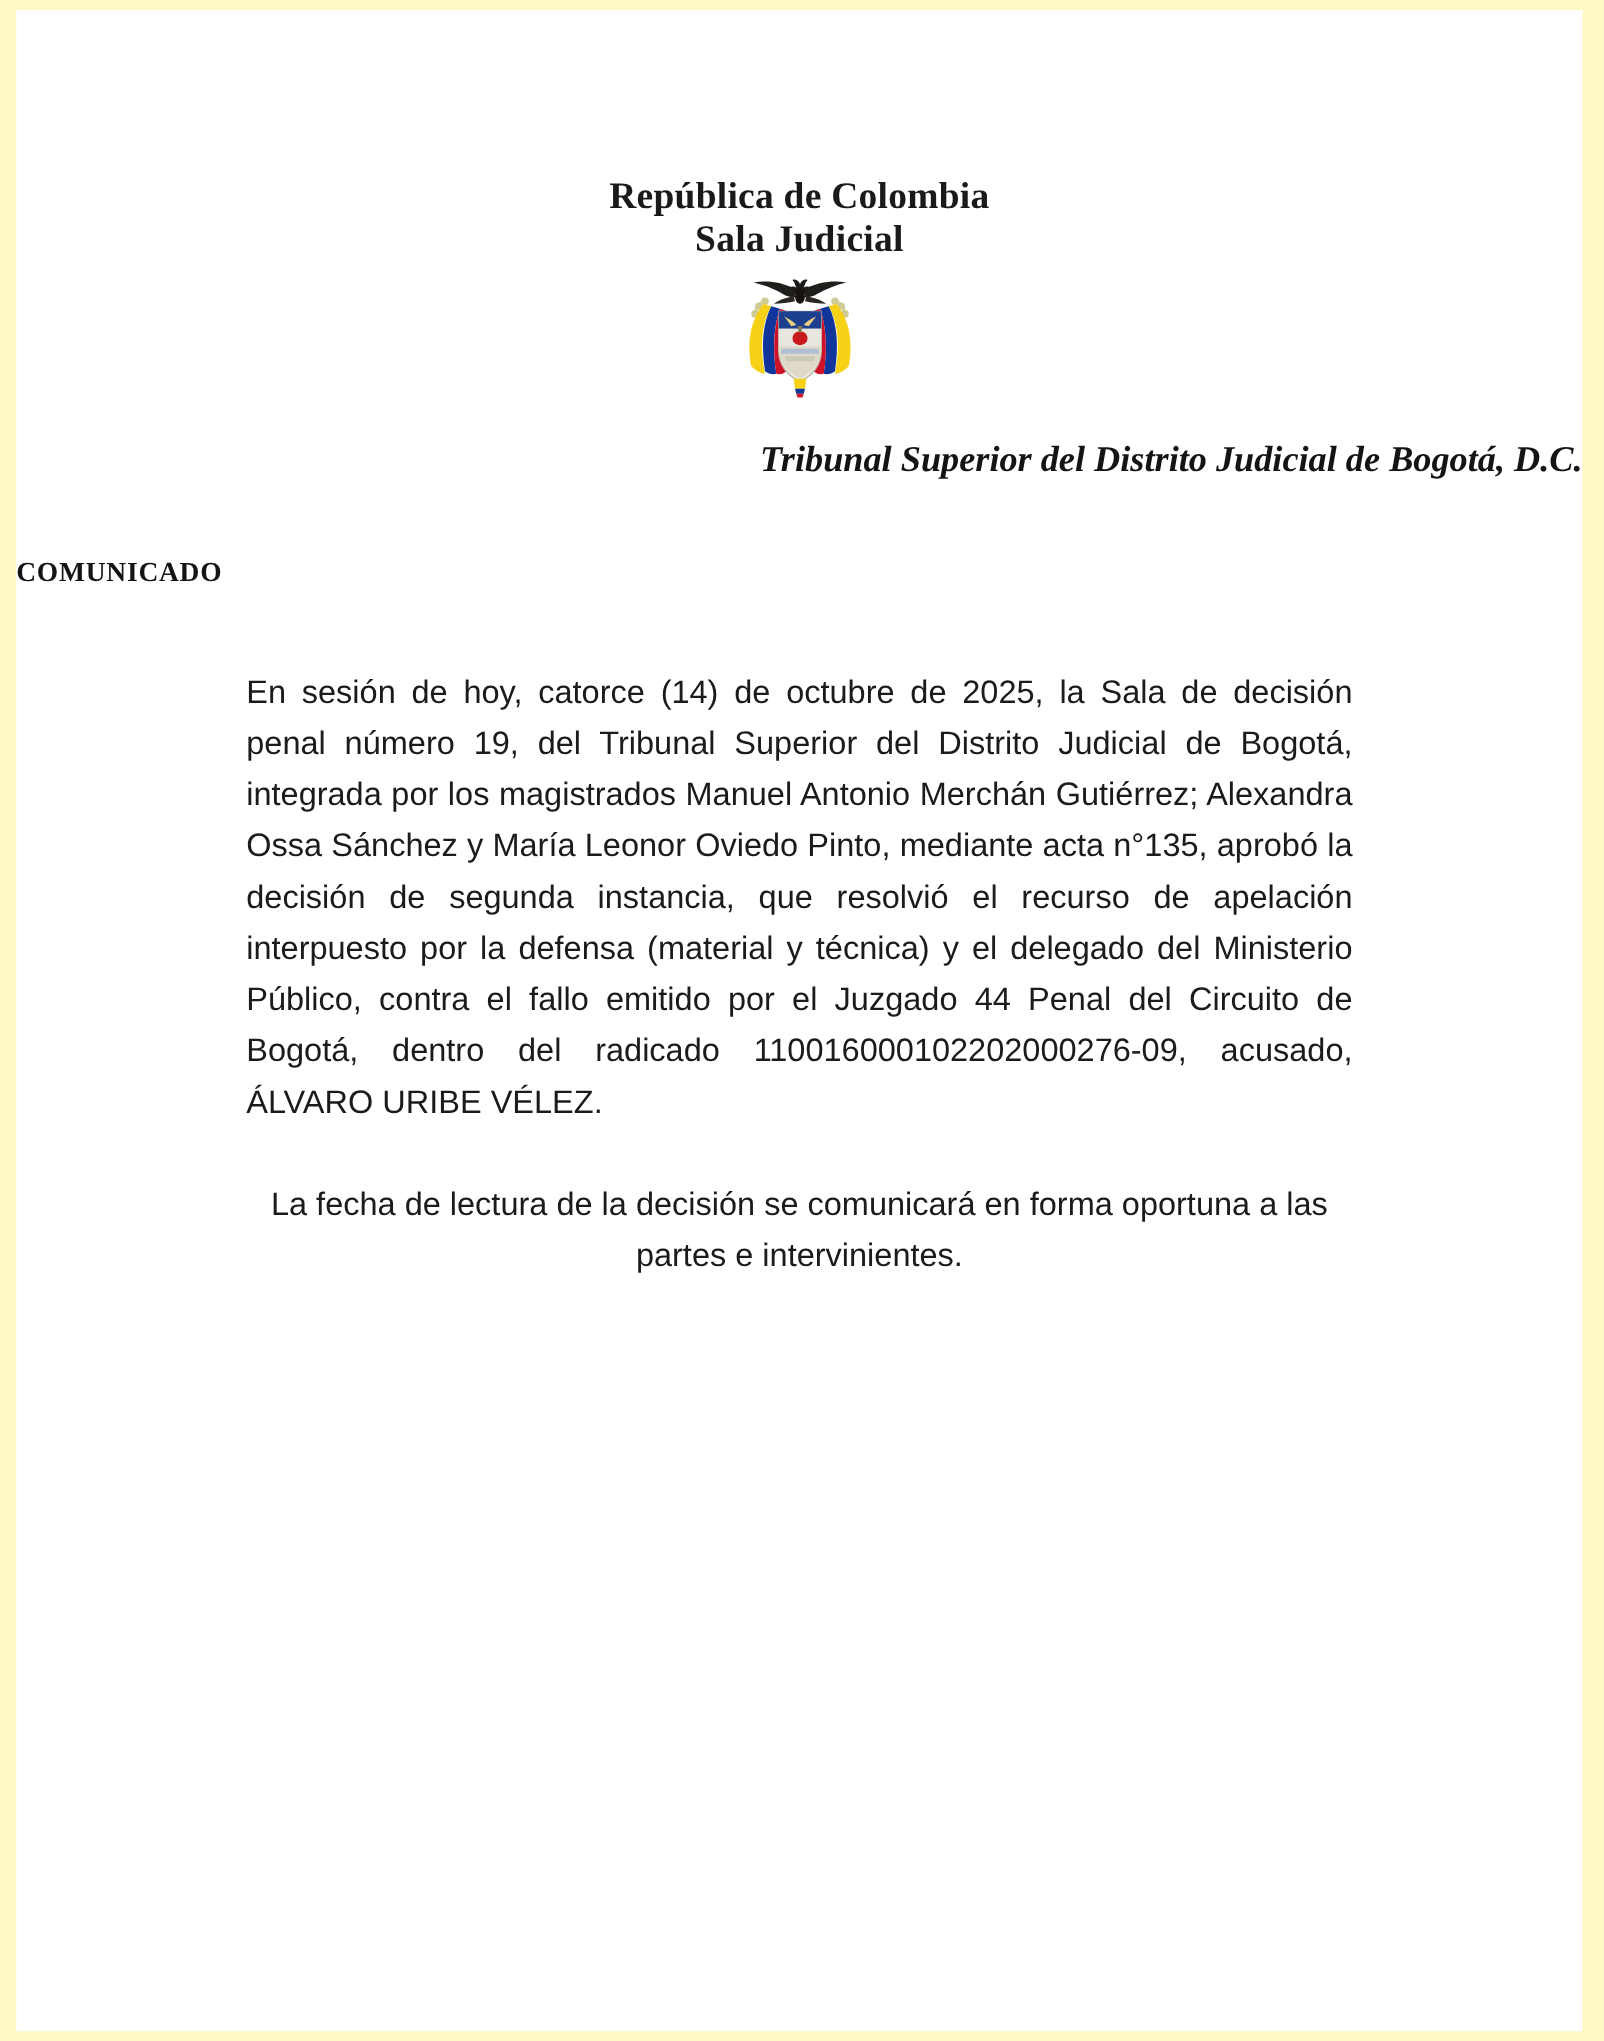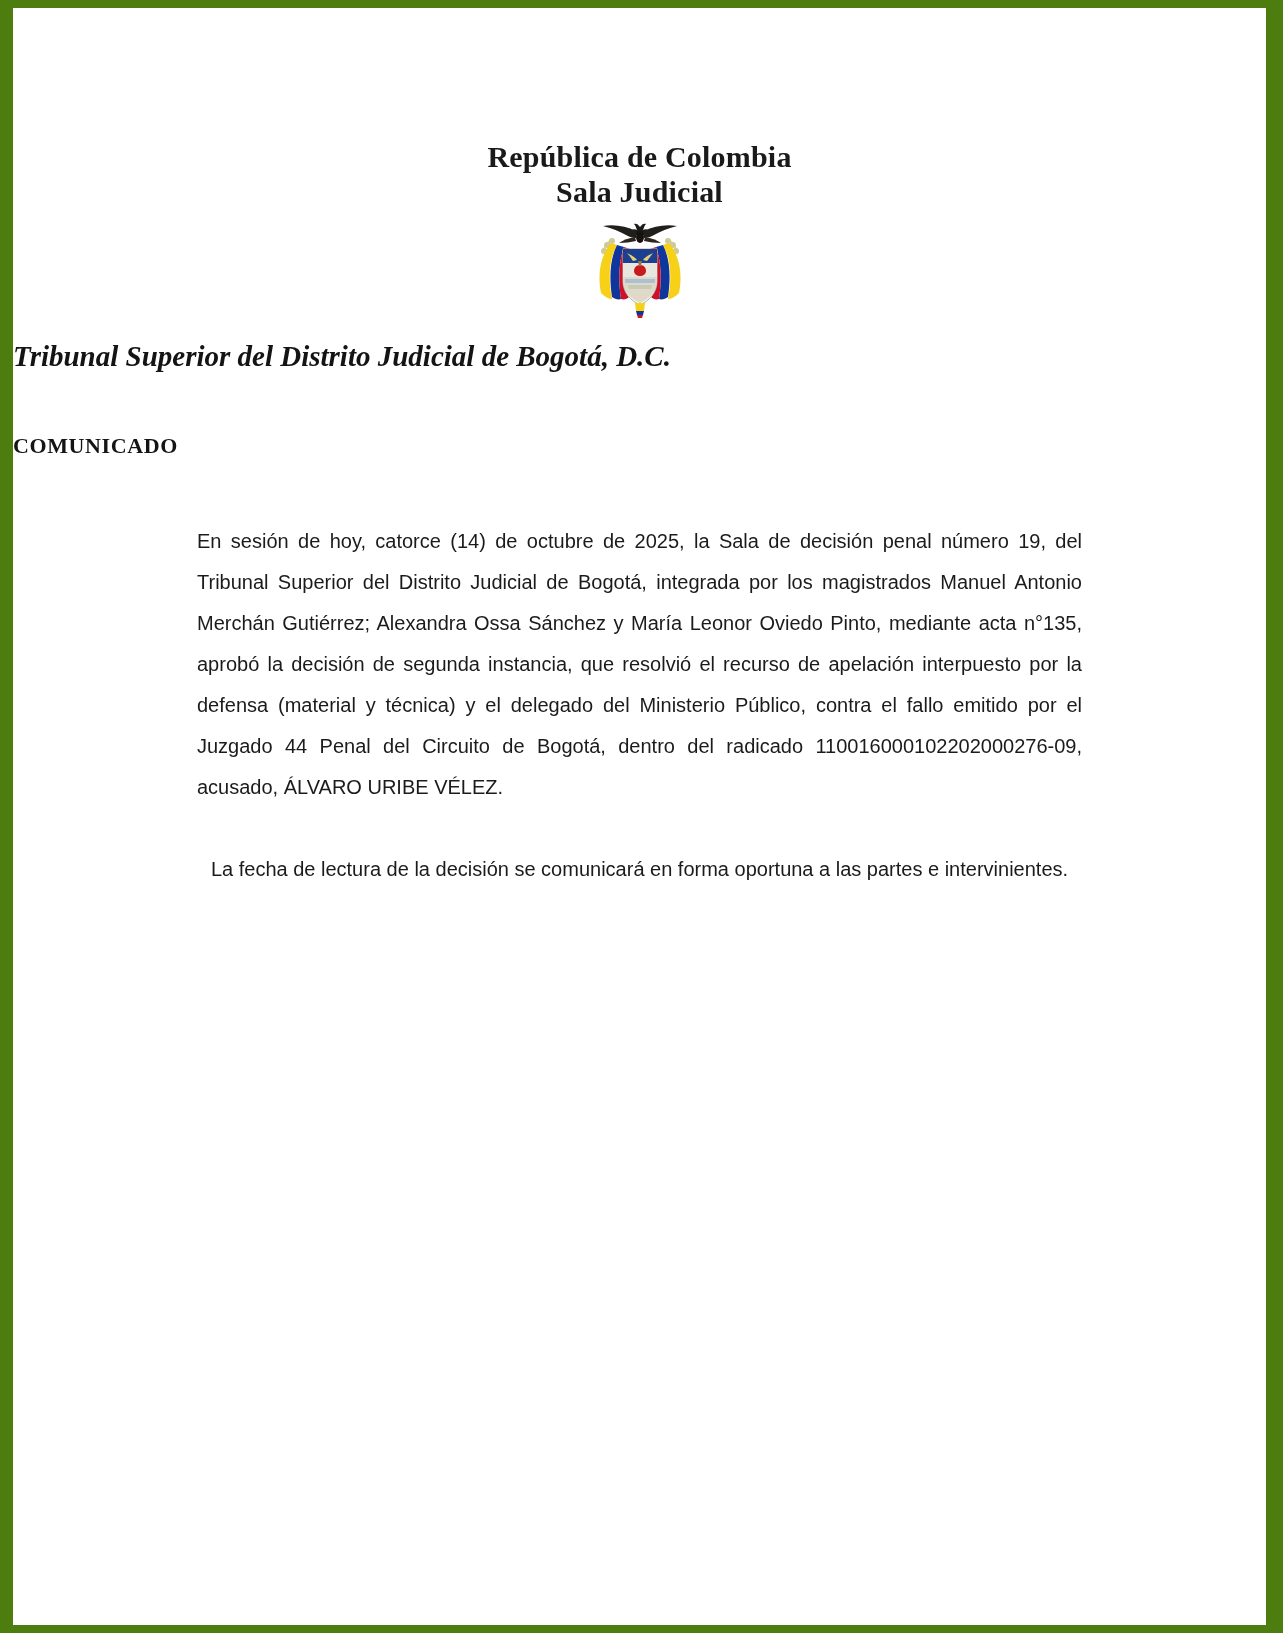"República de Colombia" .page-frame { background: #4d7c0f -> #fef9c3 }
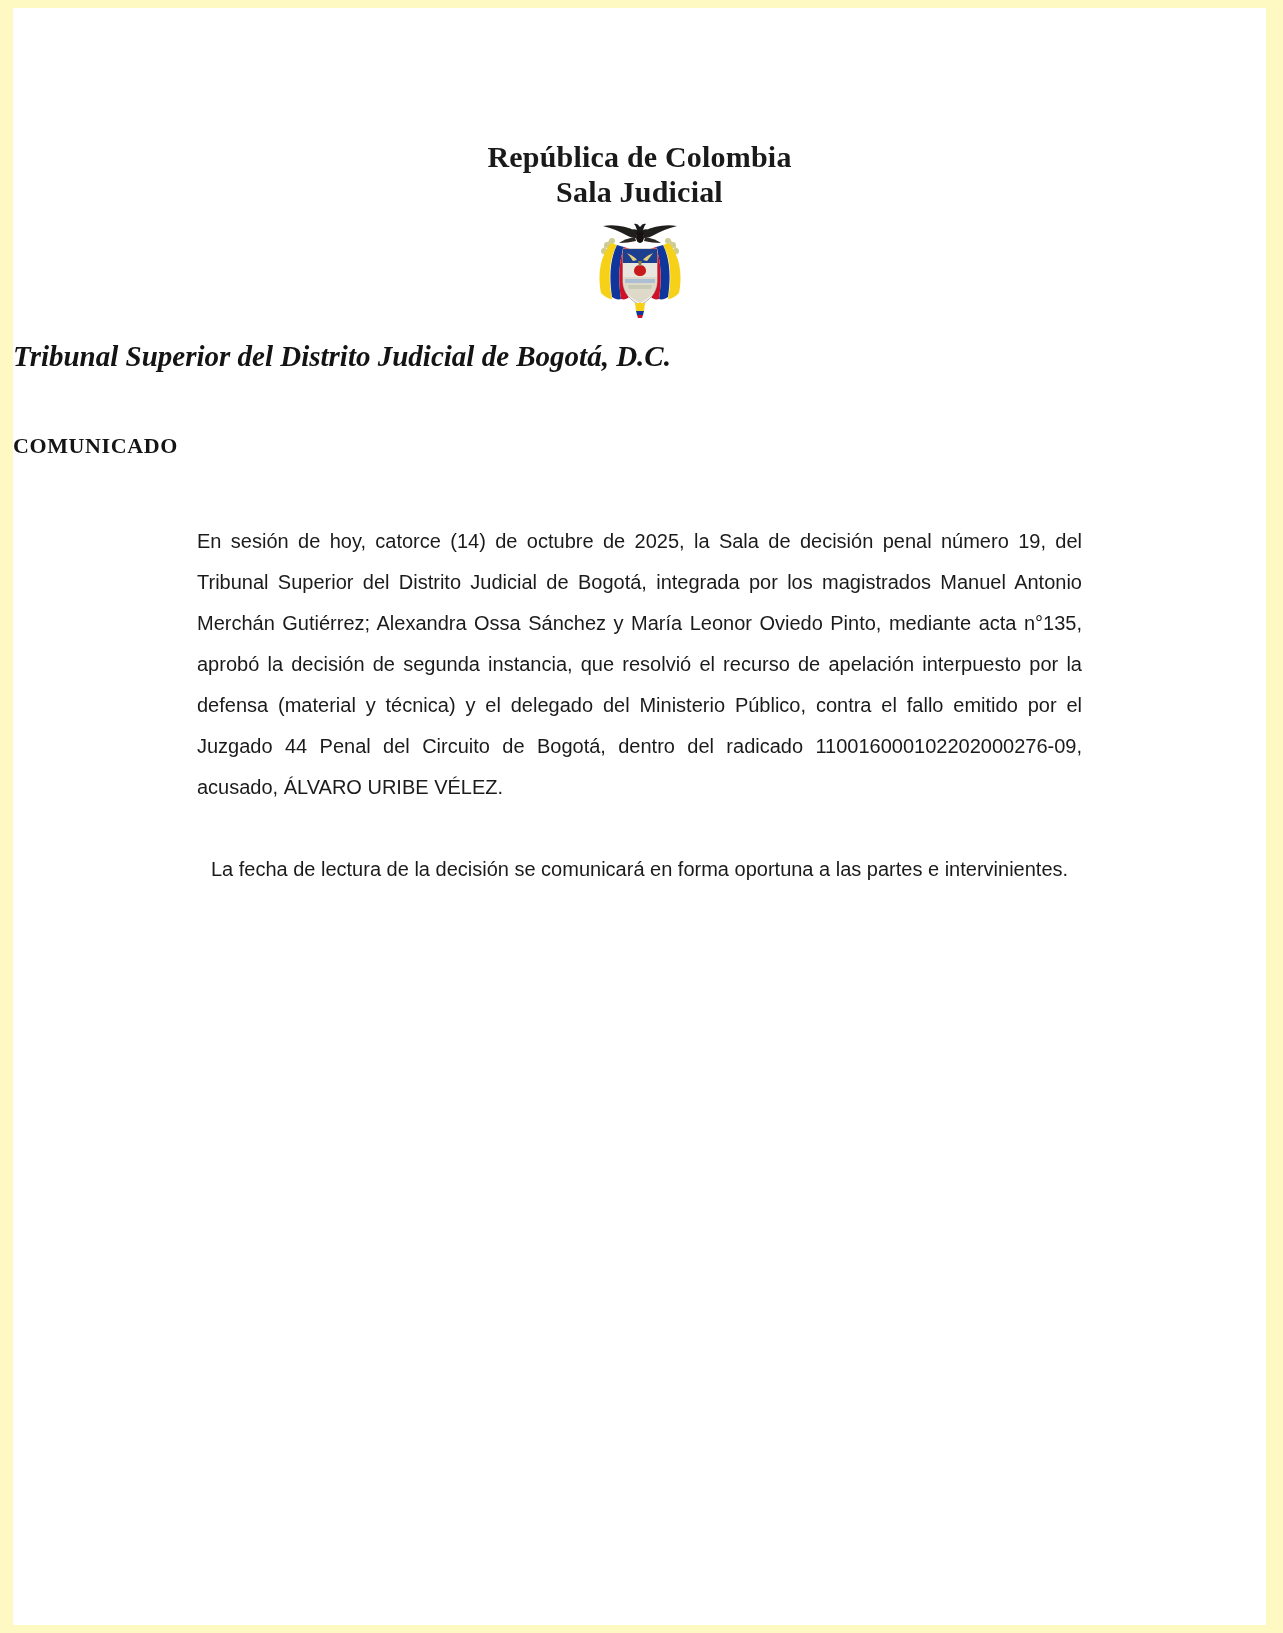"Tribunal Superior del Distrito Judicial" .court-title { margin-top: 18px -> 30px; text-align: left -> right }
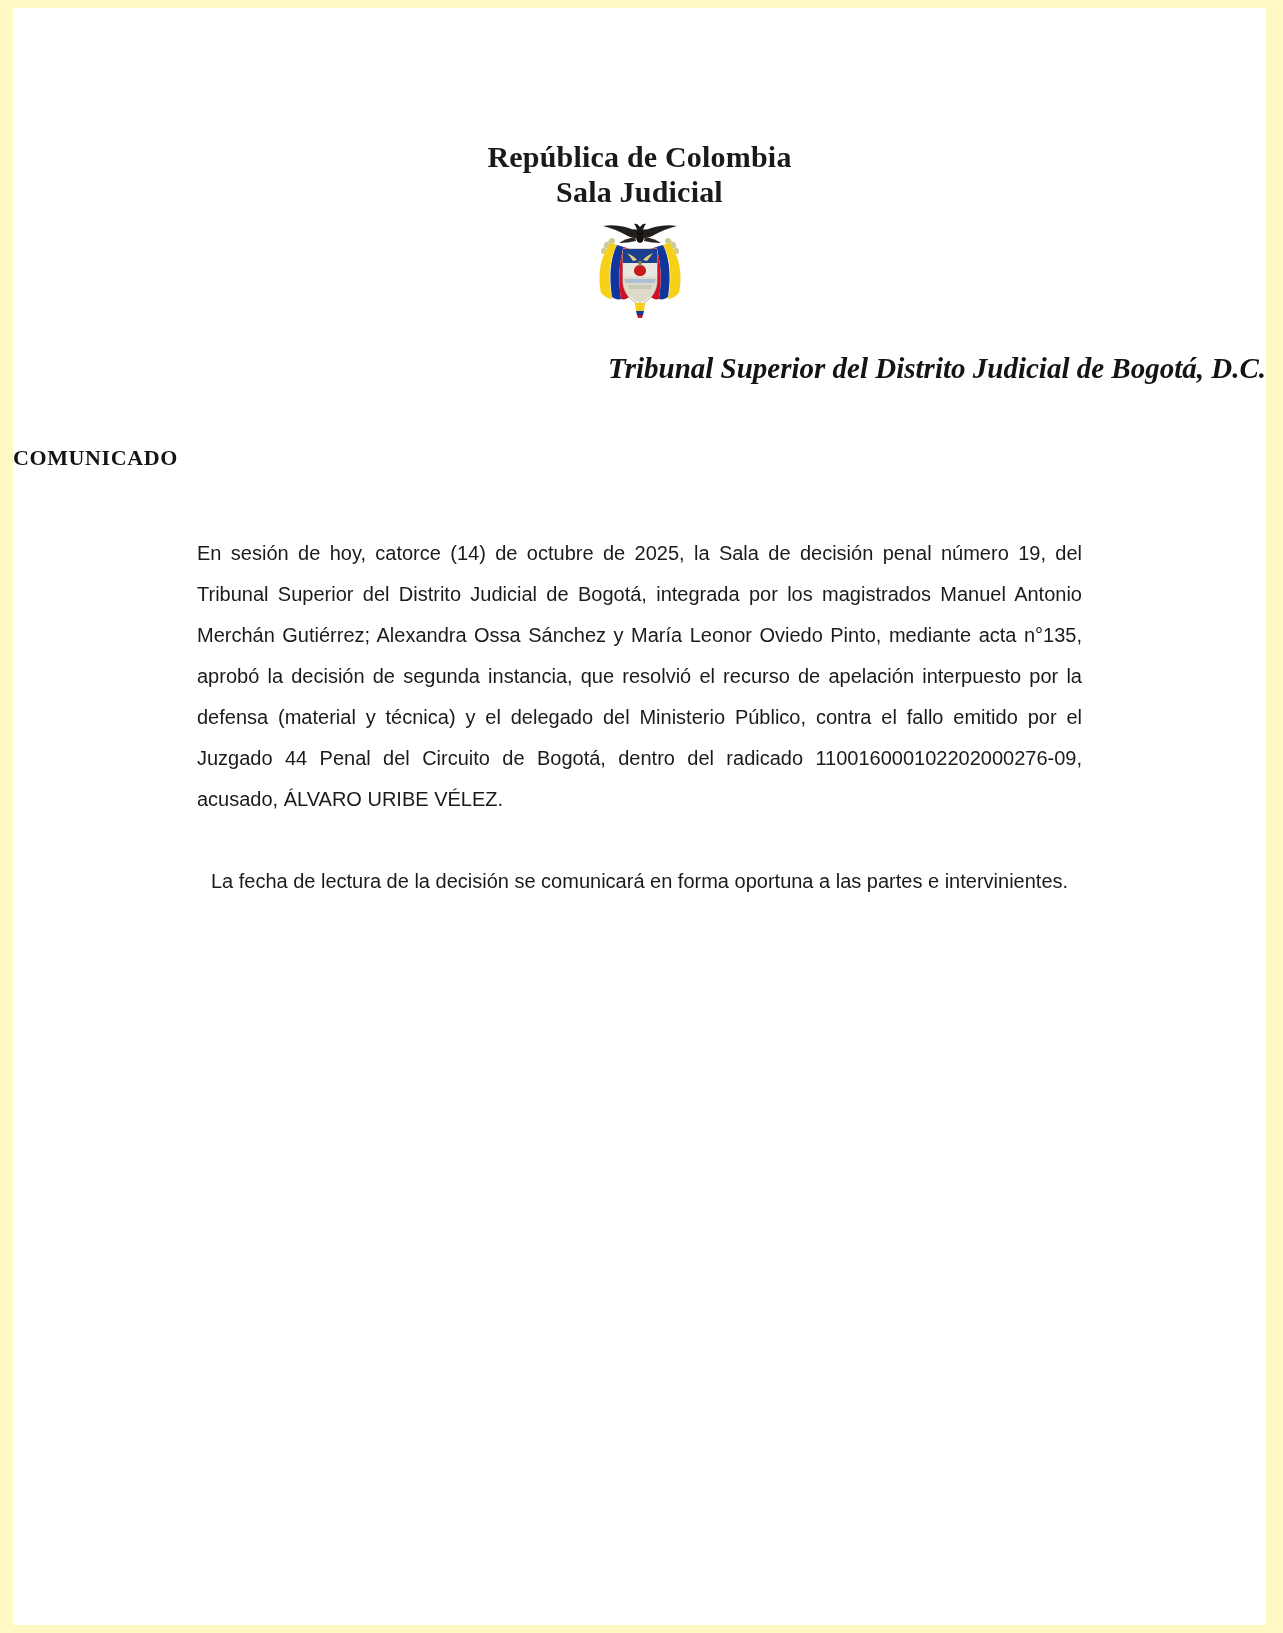"En sesión de hoy, catorce" .para { font-size: 20px -> 26px }
